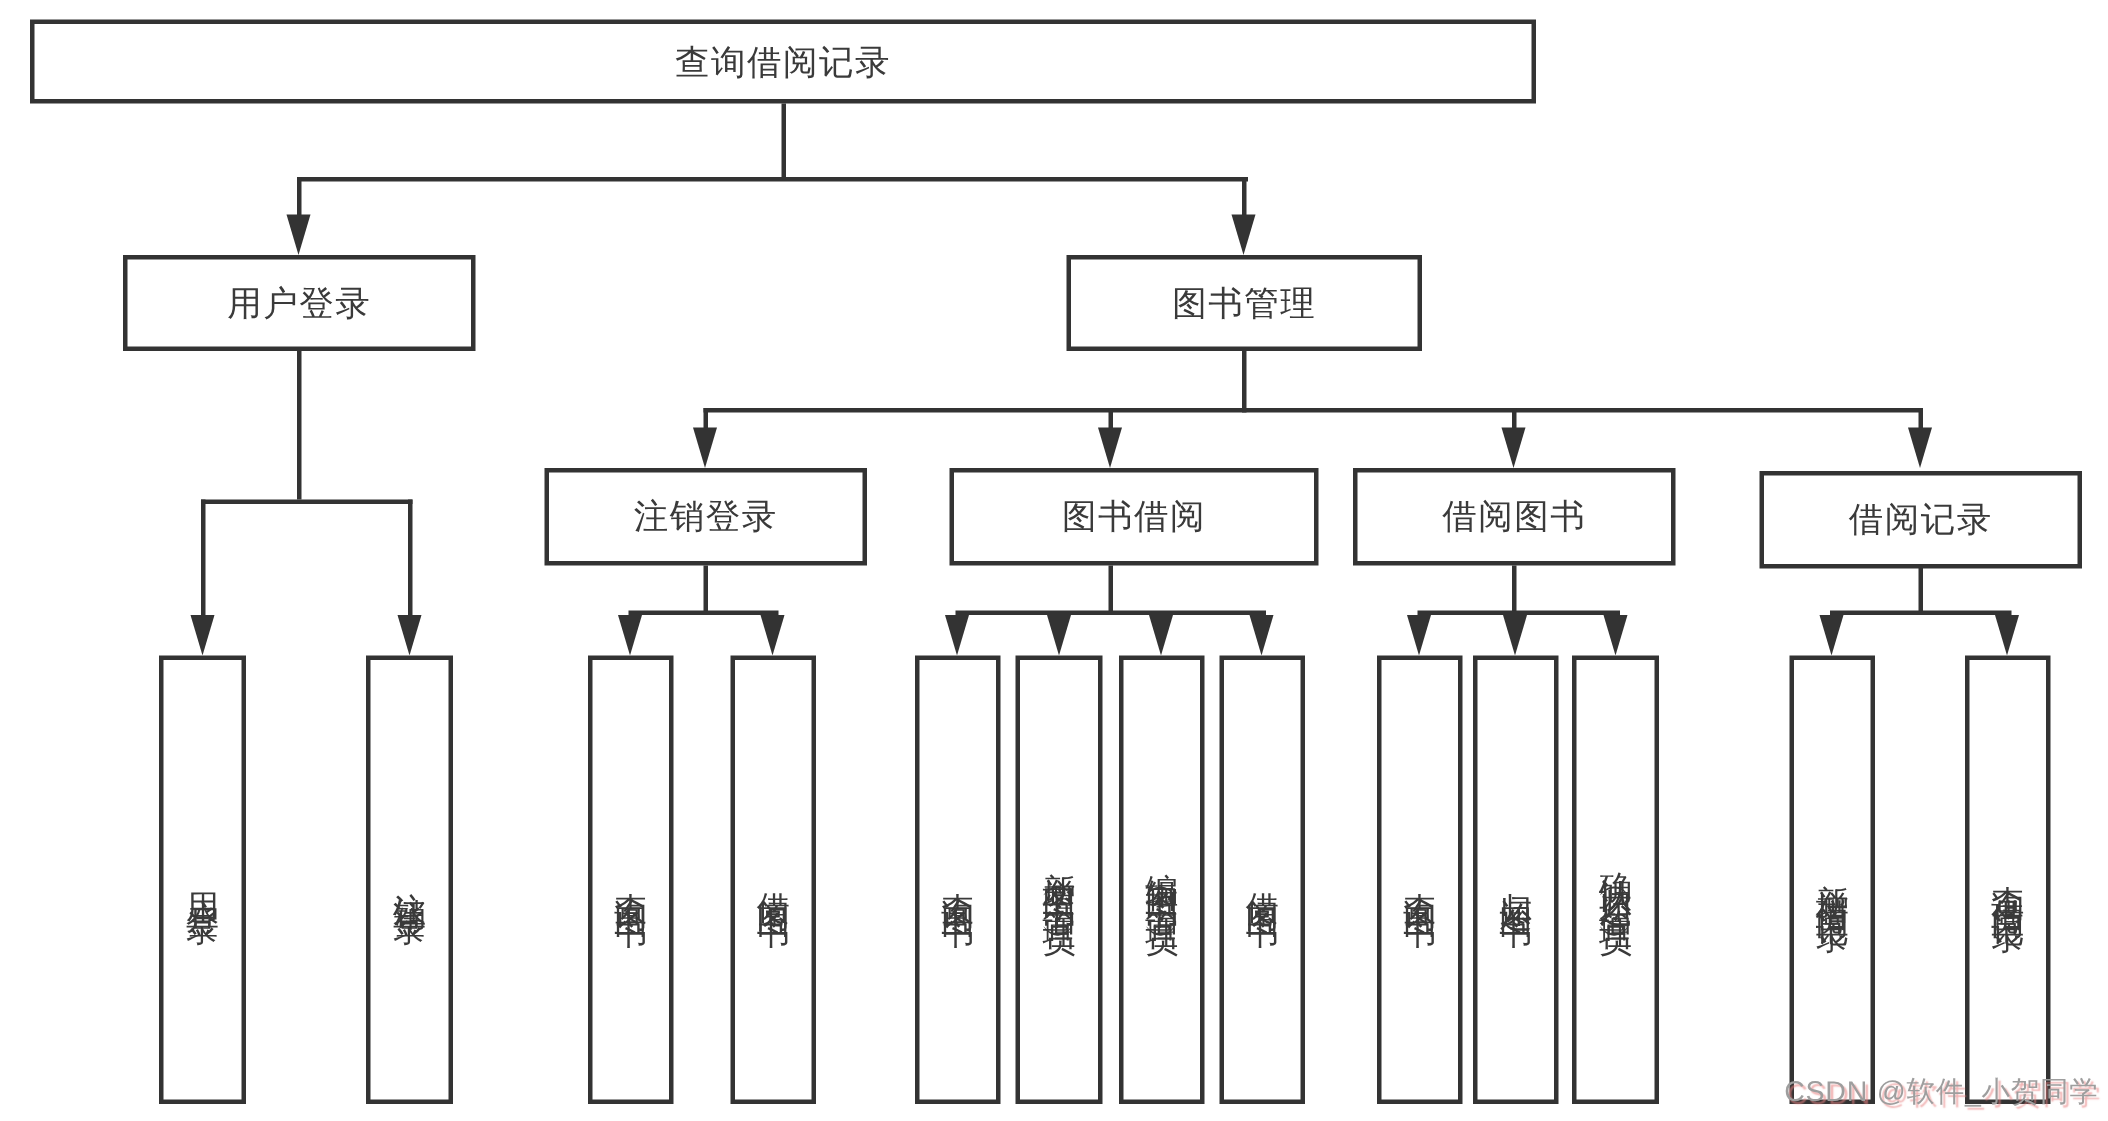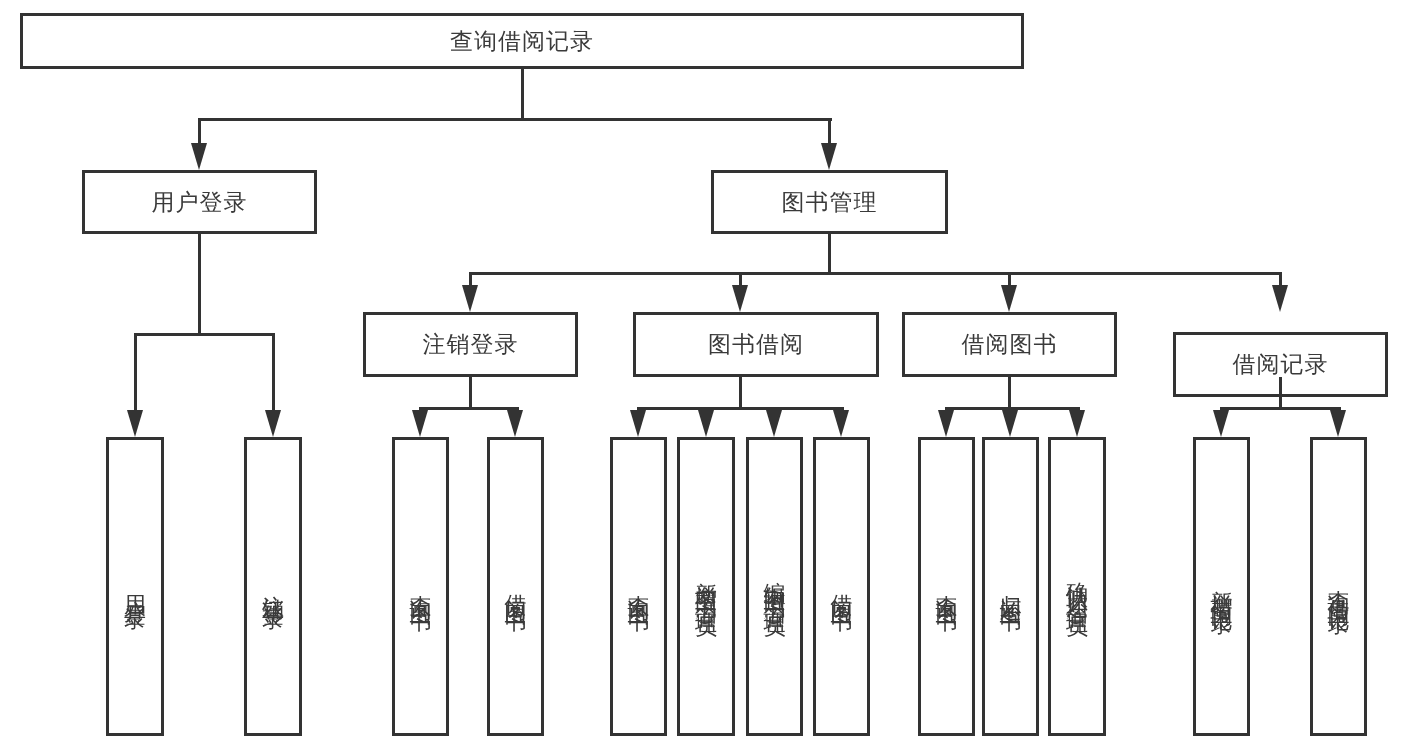"借阅记录" div.node { top: 332px -> 314px }
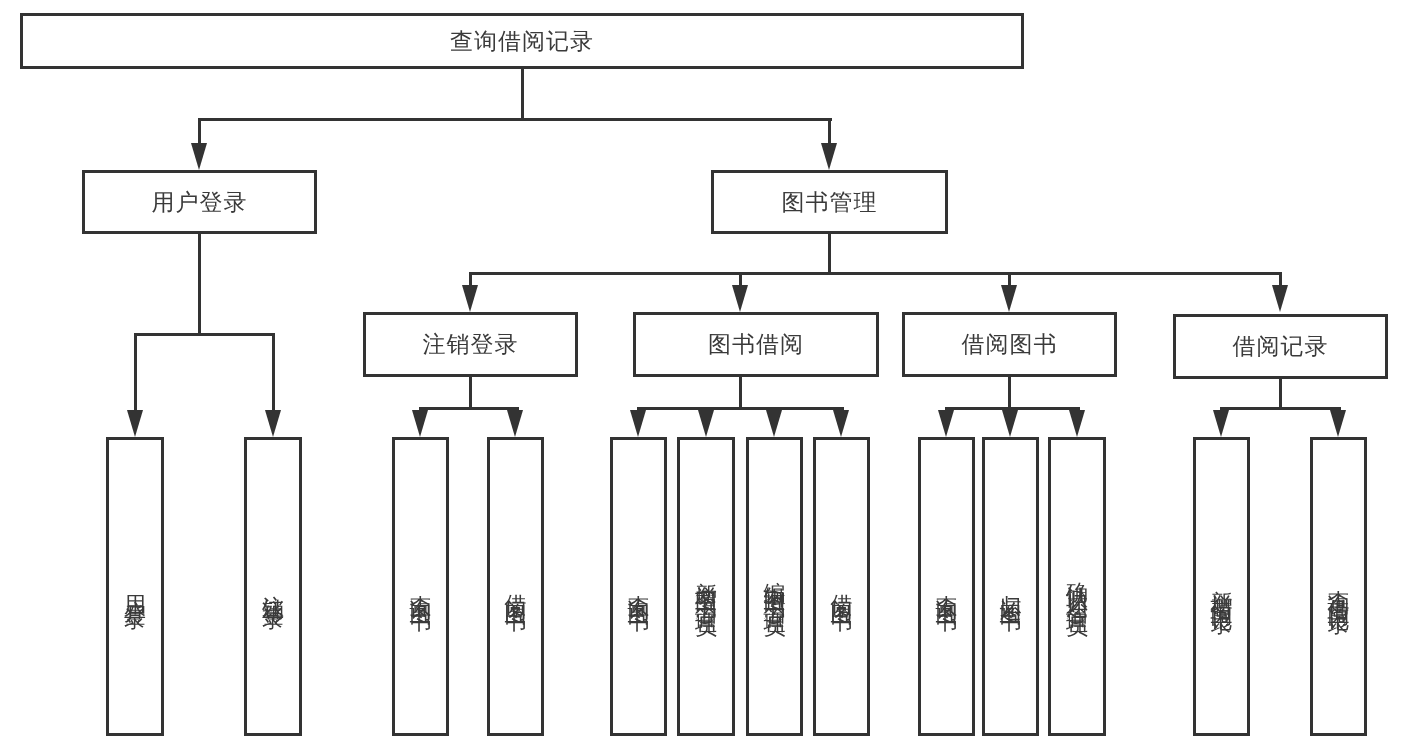"CSDN @软件_小贺同学" div { html: none -> <div>CSDN @软件_小贺同学</div> }
